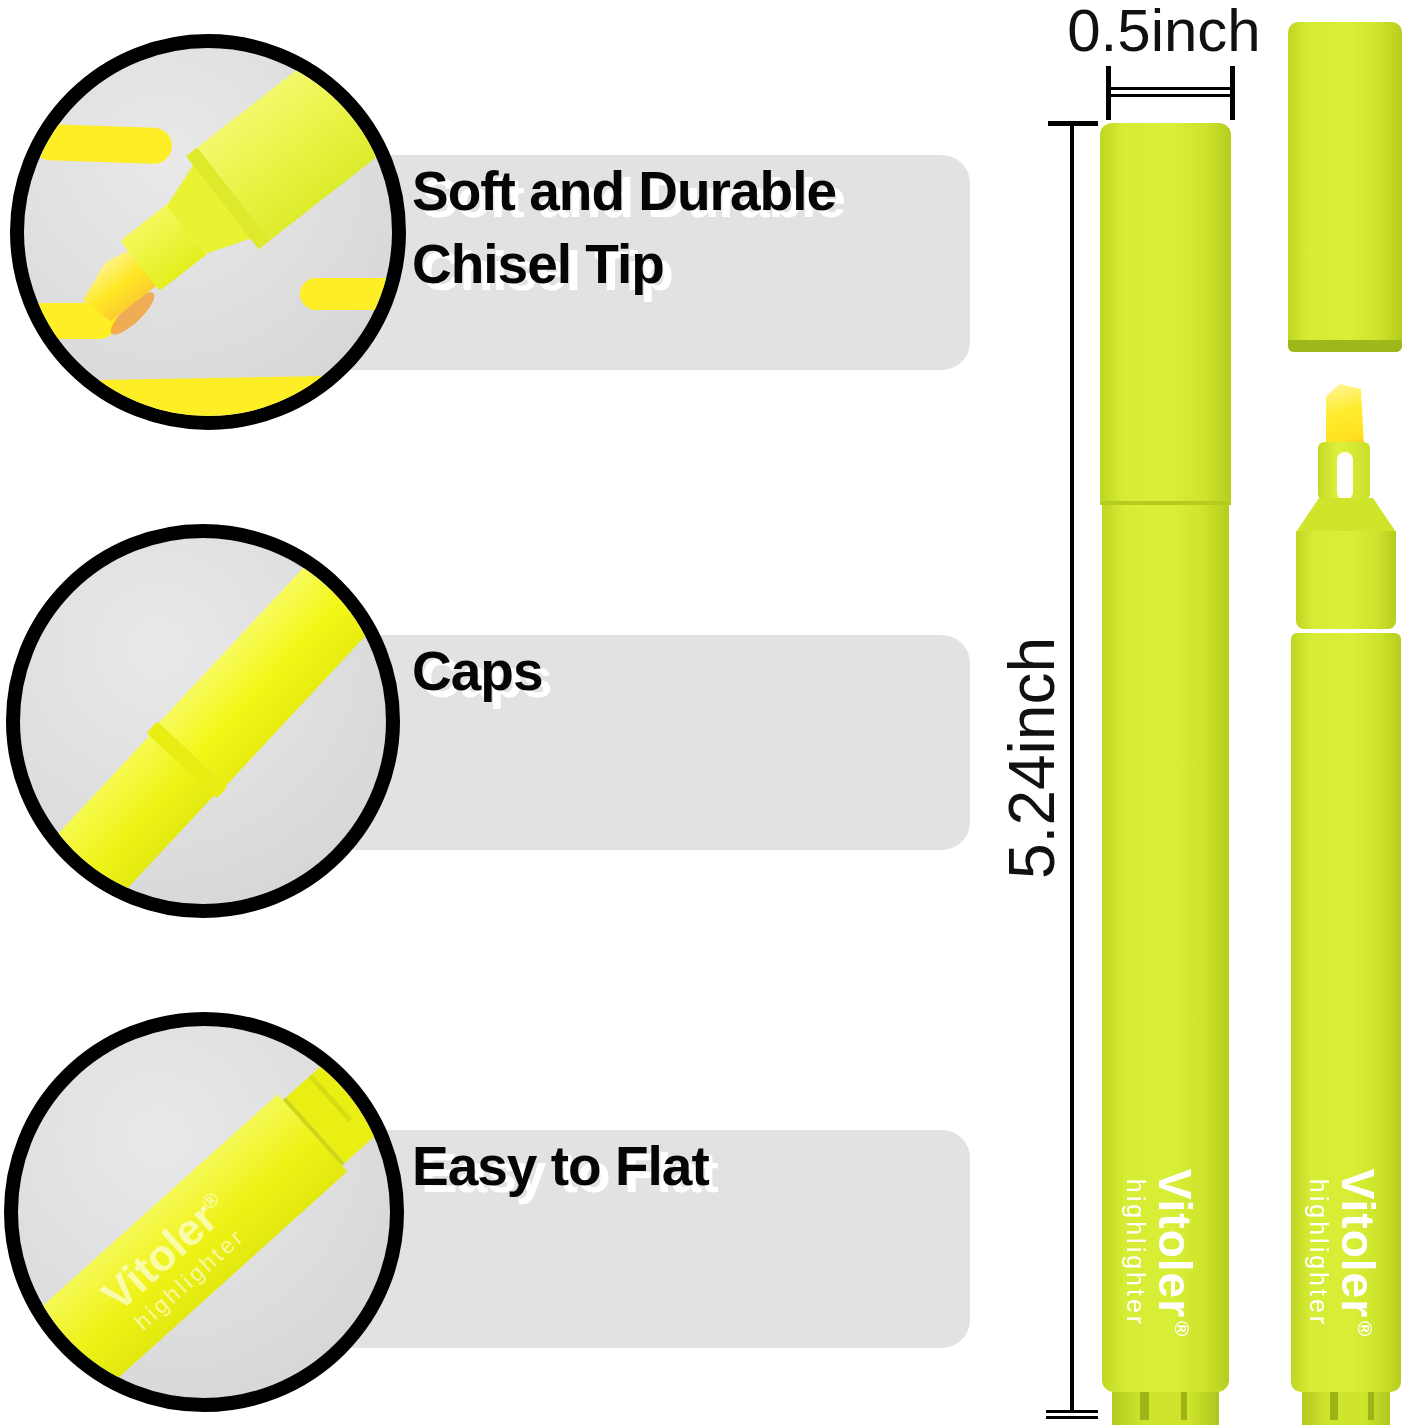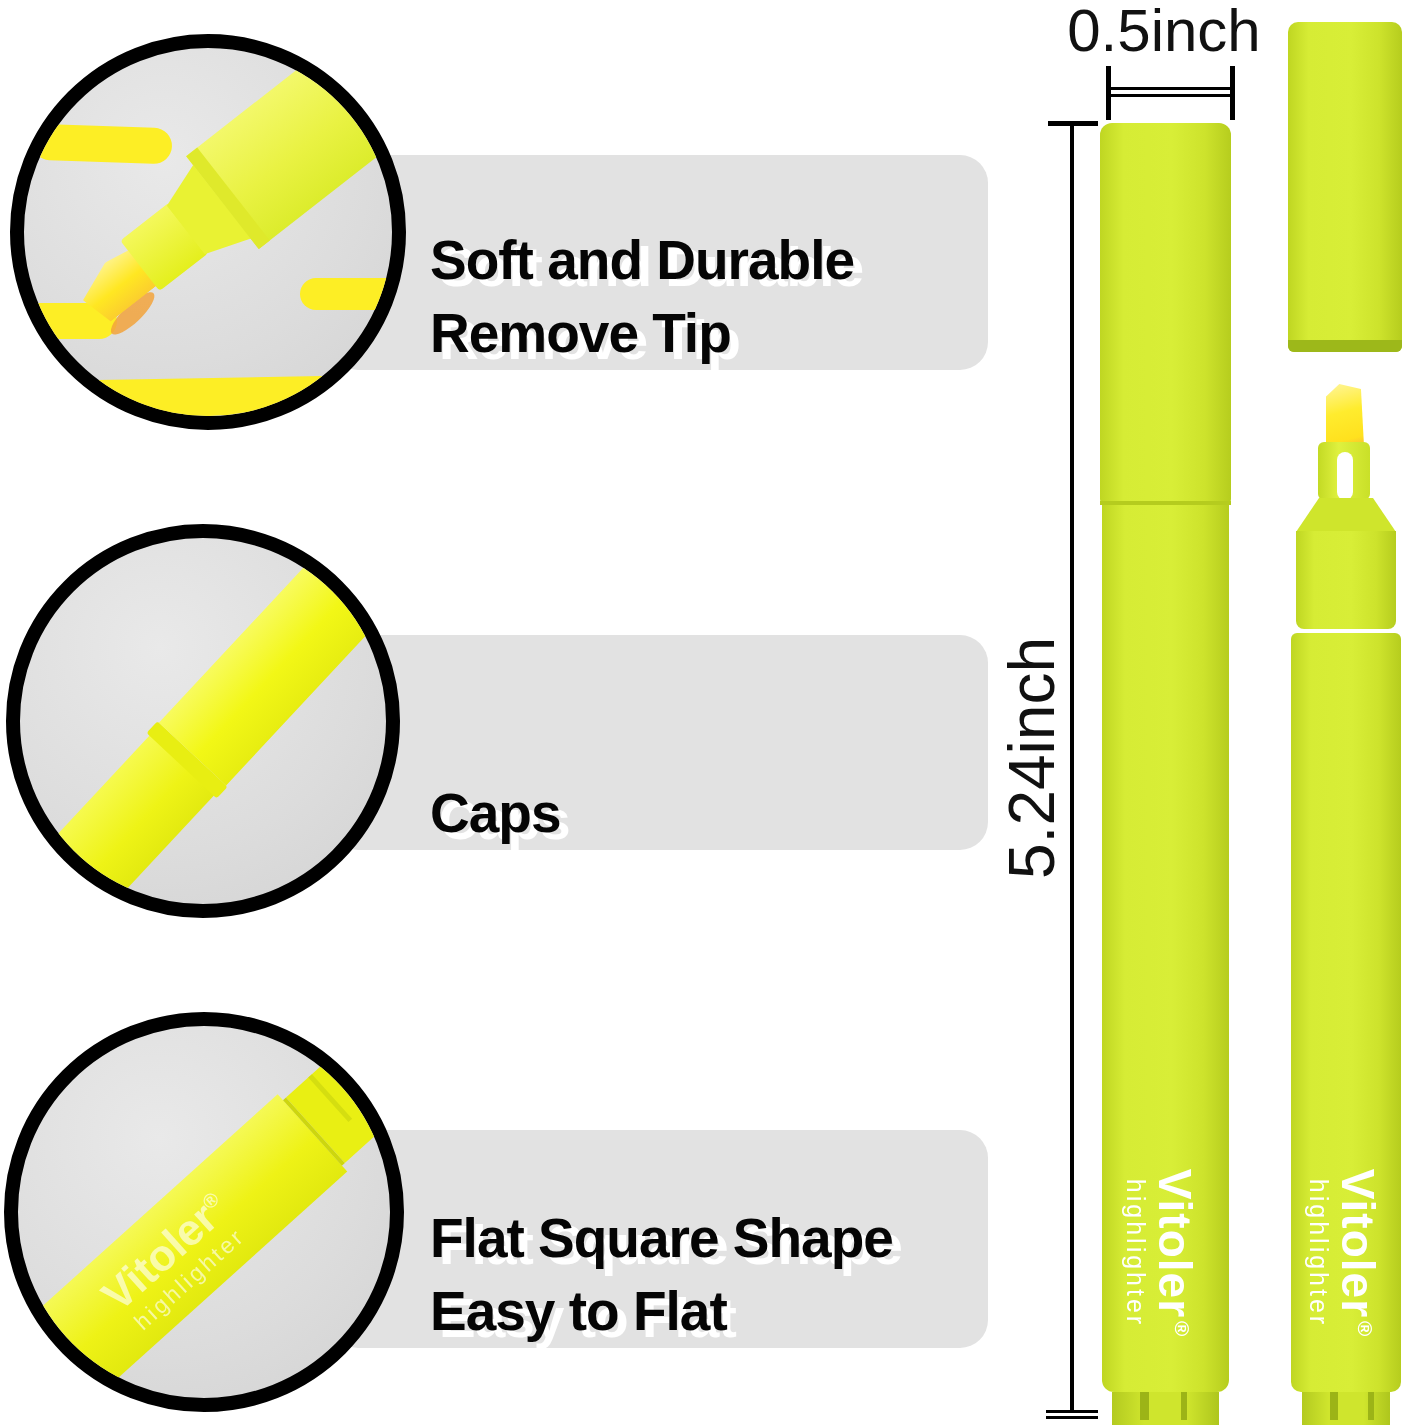"Soft and Durable" .fbox { align-items: flex-end -> flex-start; left: 330px -> 312px }
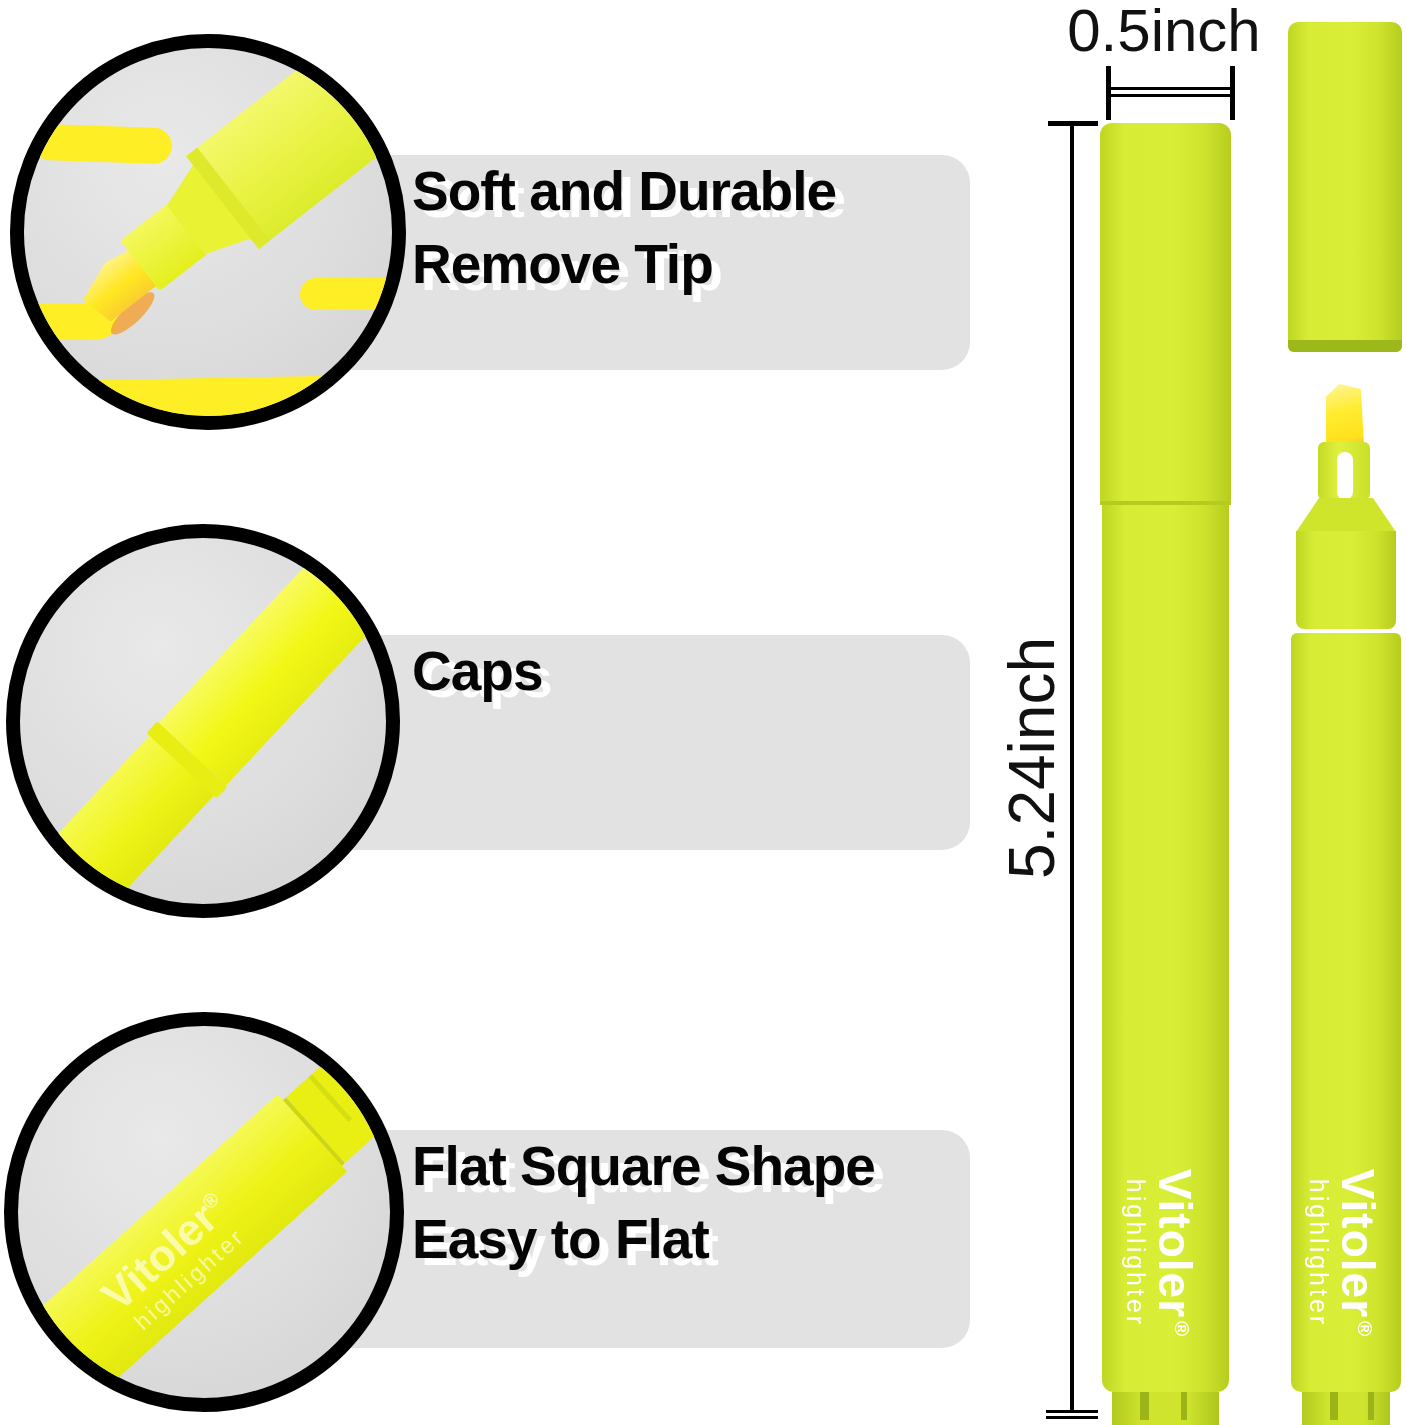"Remove Tip" span.fline { text: Remove -> Chisel }
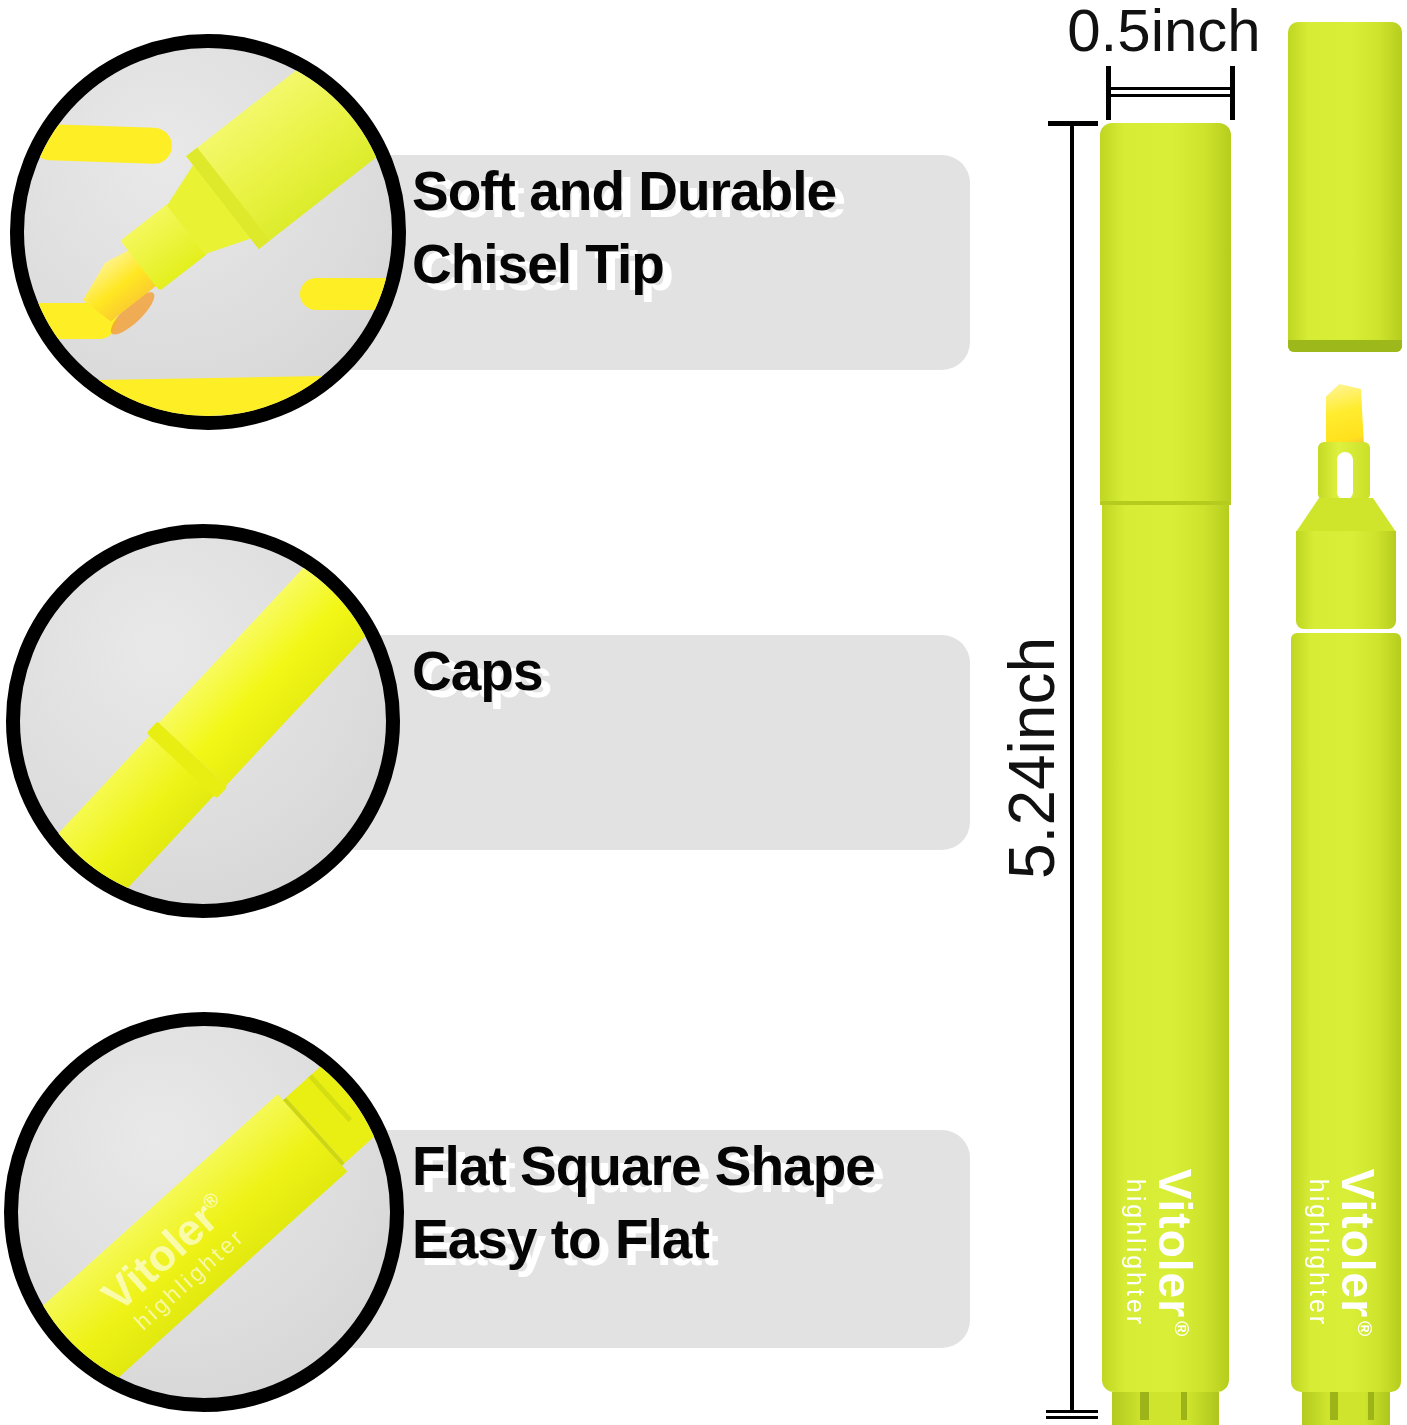"Flat Square Shape" span.fline { html: <span>Flat Square Shape</span> -> none }
